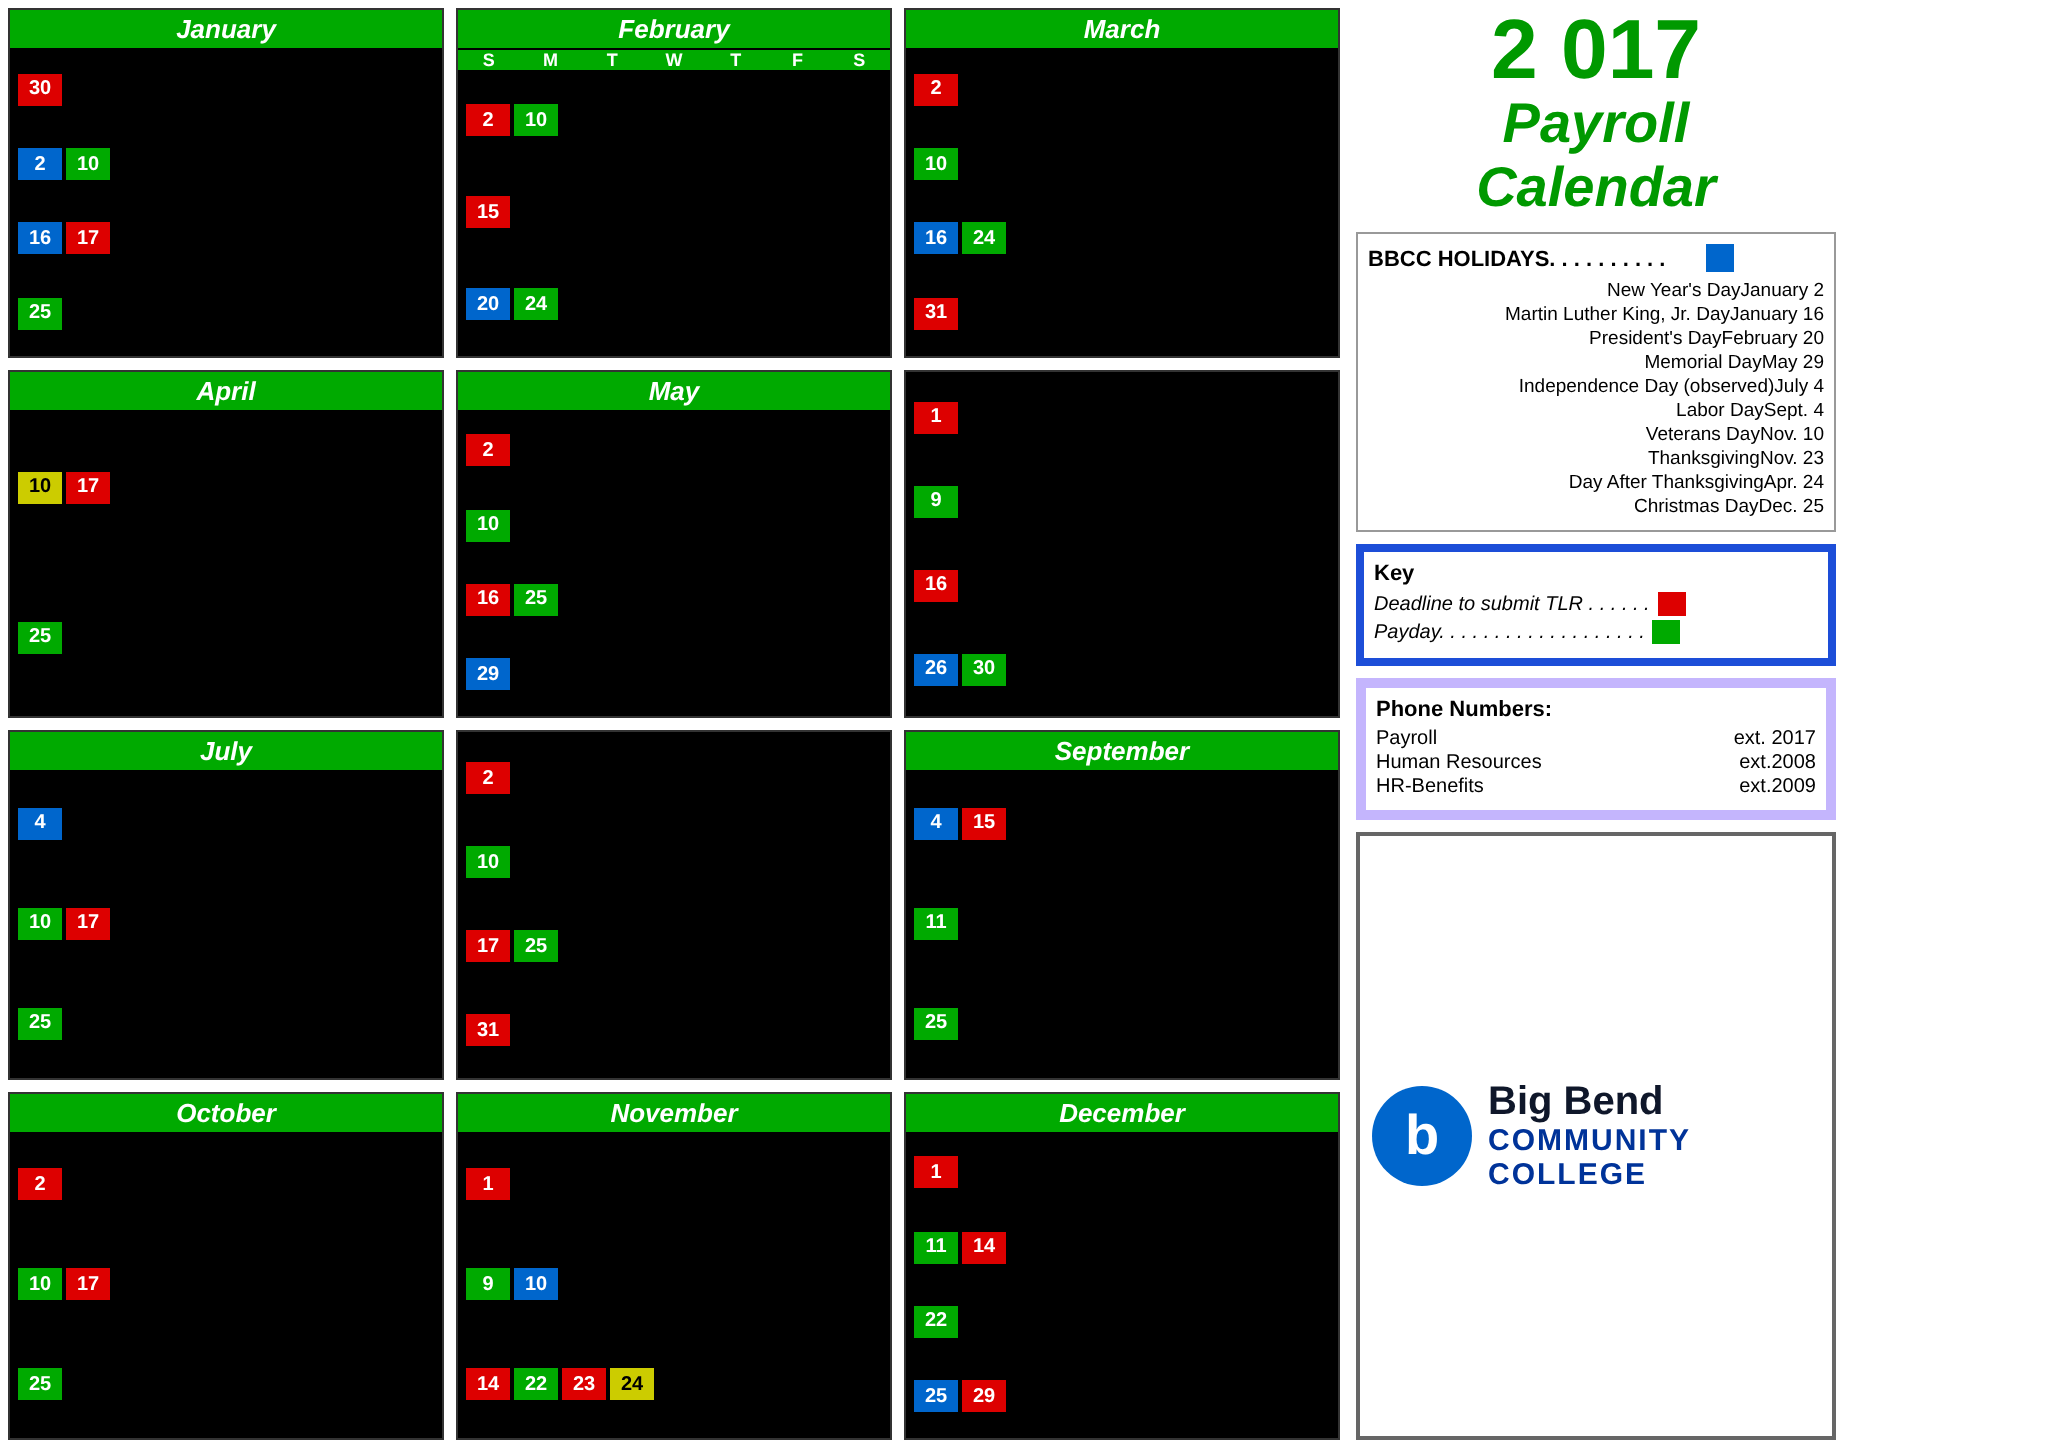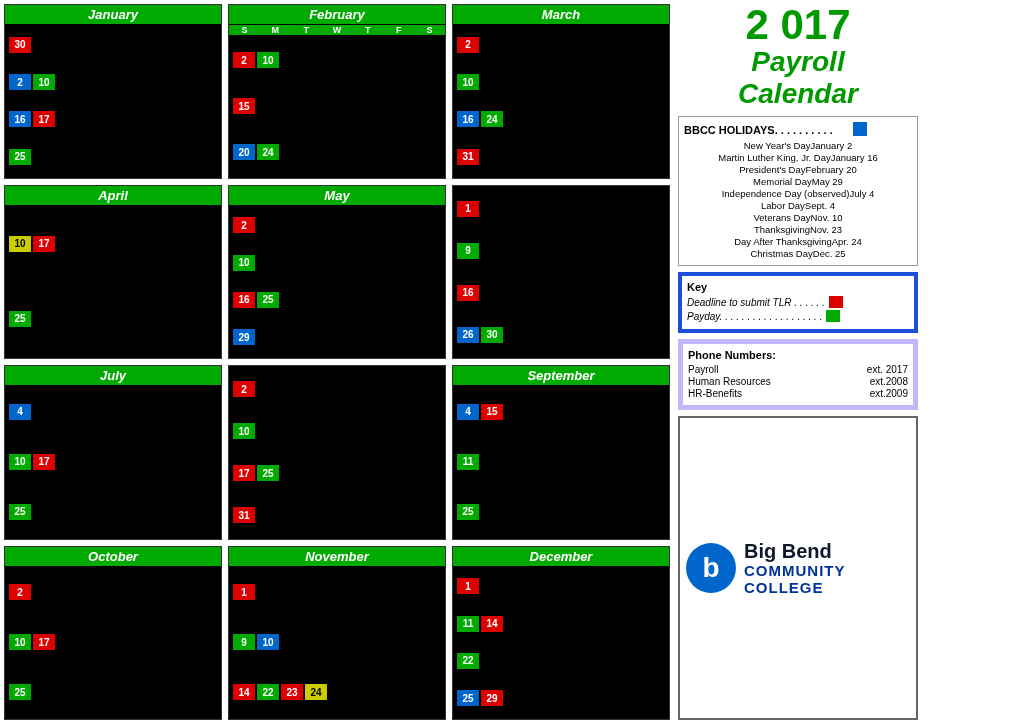"New Year's Day" .holiday-row { justify-content: center -> flex-end }
